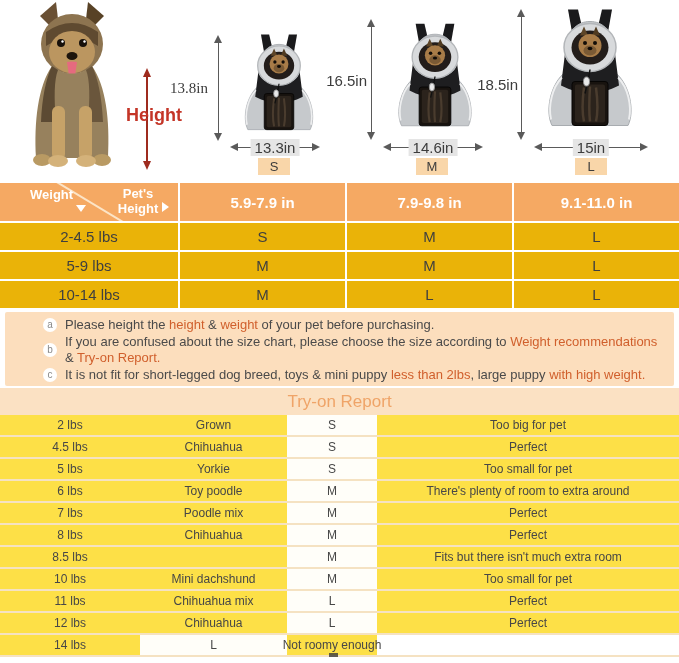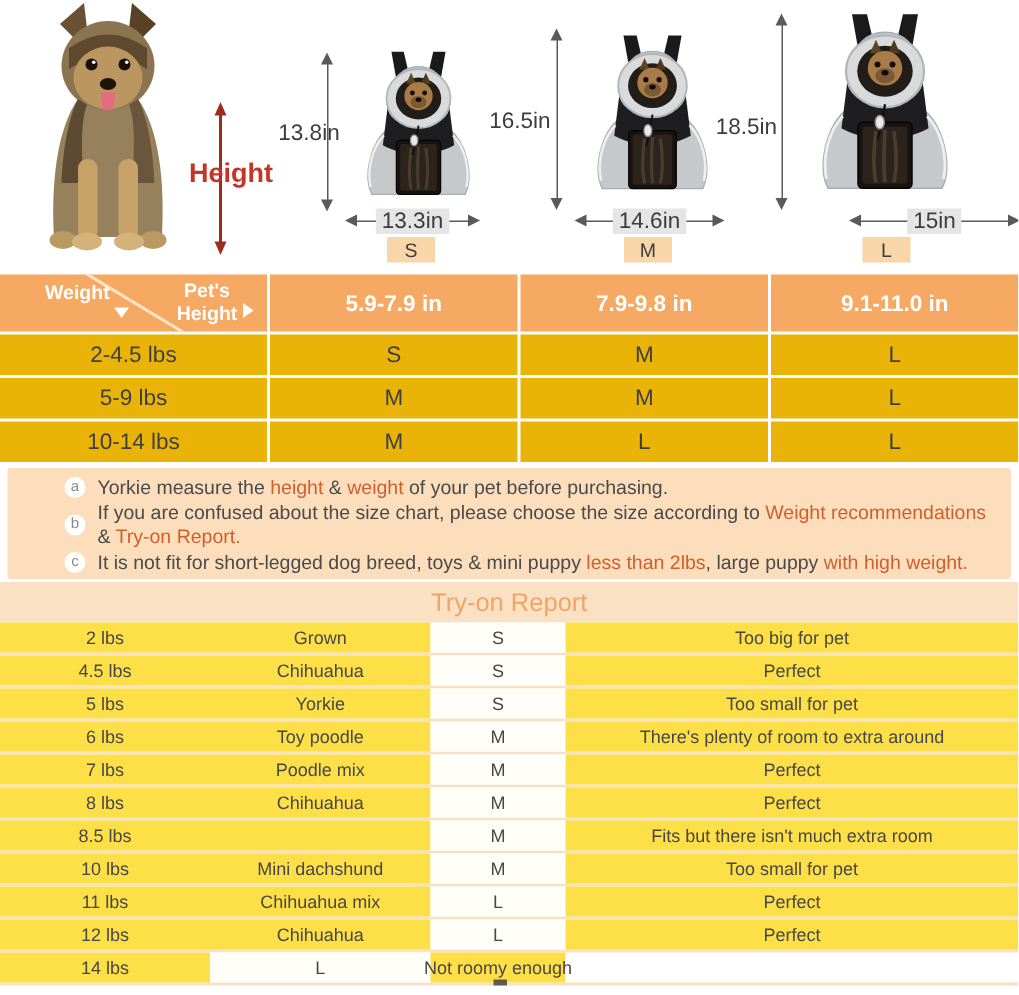"13.8in" div.dim-label { font-family: none -> Liberation Serif, serif; left: 184px -> 170px; text-align: center -> left }
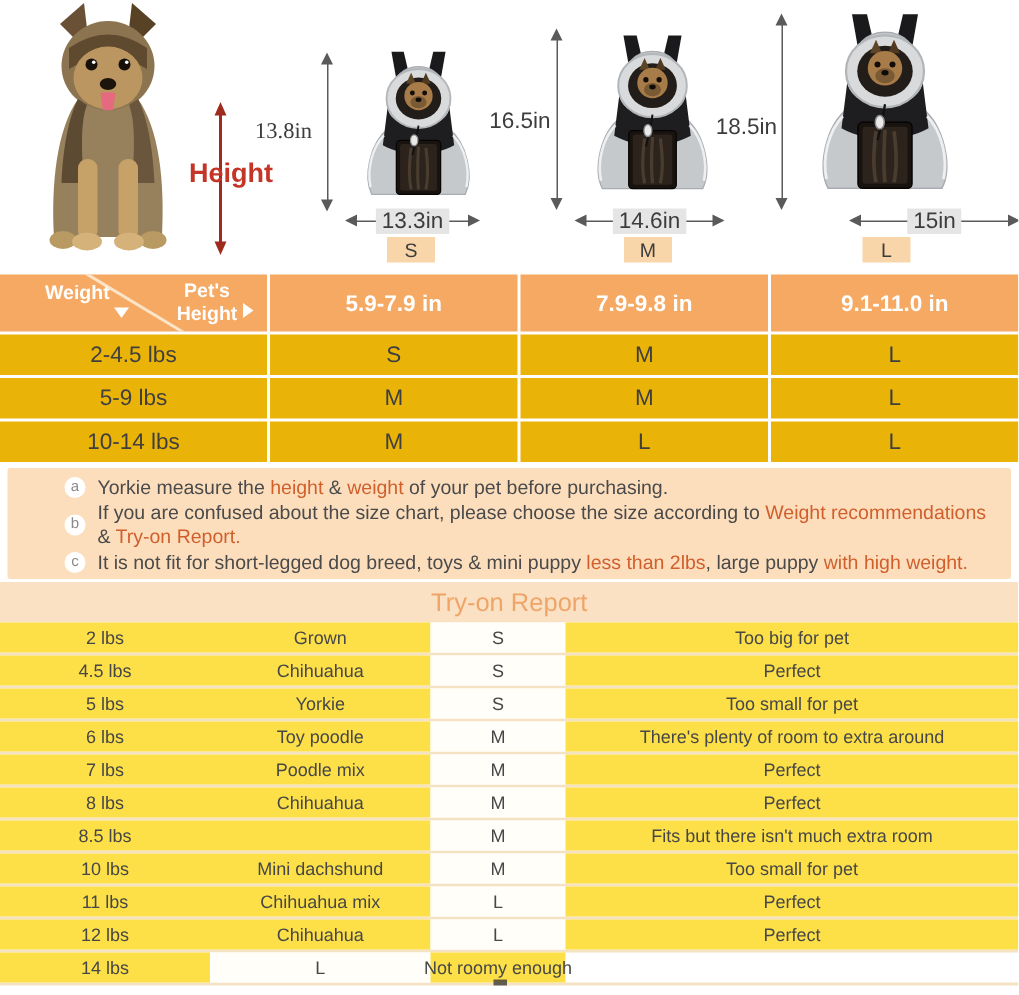"15in" div.harrow { left: 568px -> 536px }
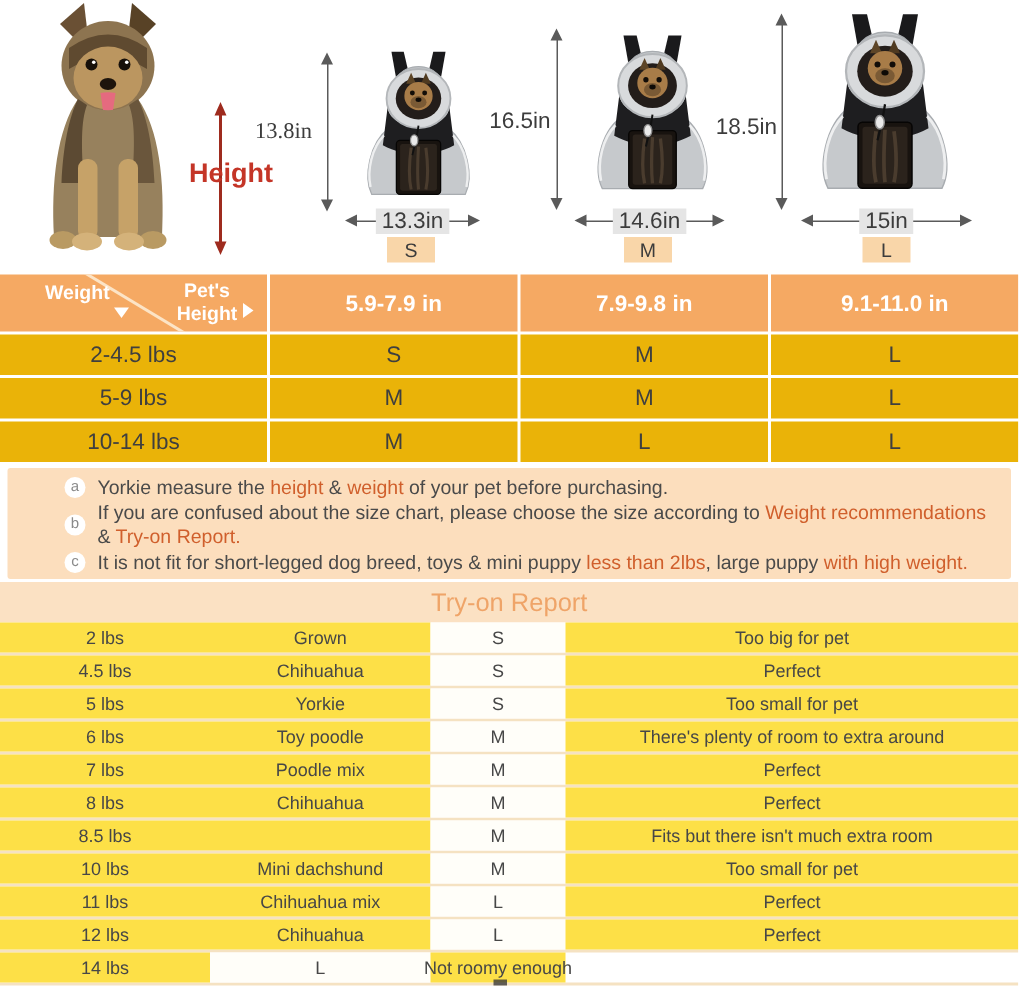"Yorkie measure the" span { text: Yorkie measure -> Please height }
